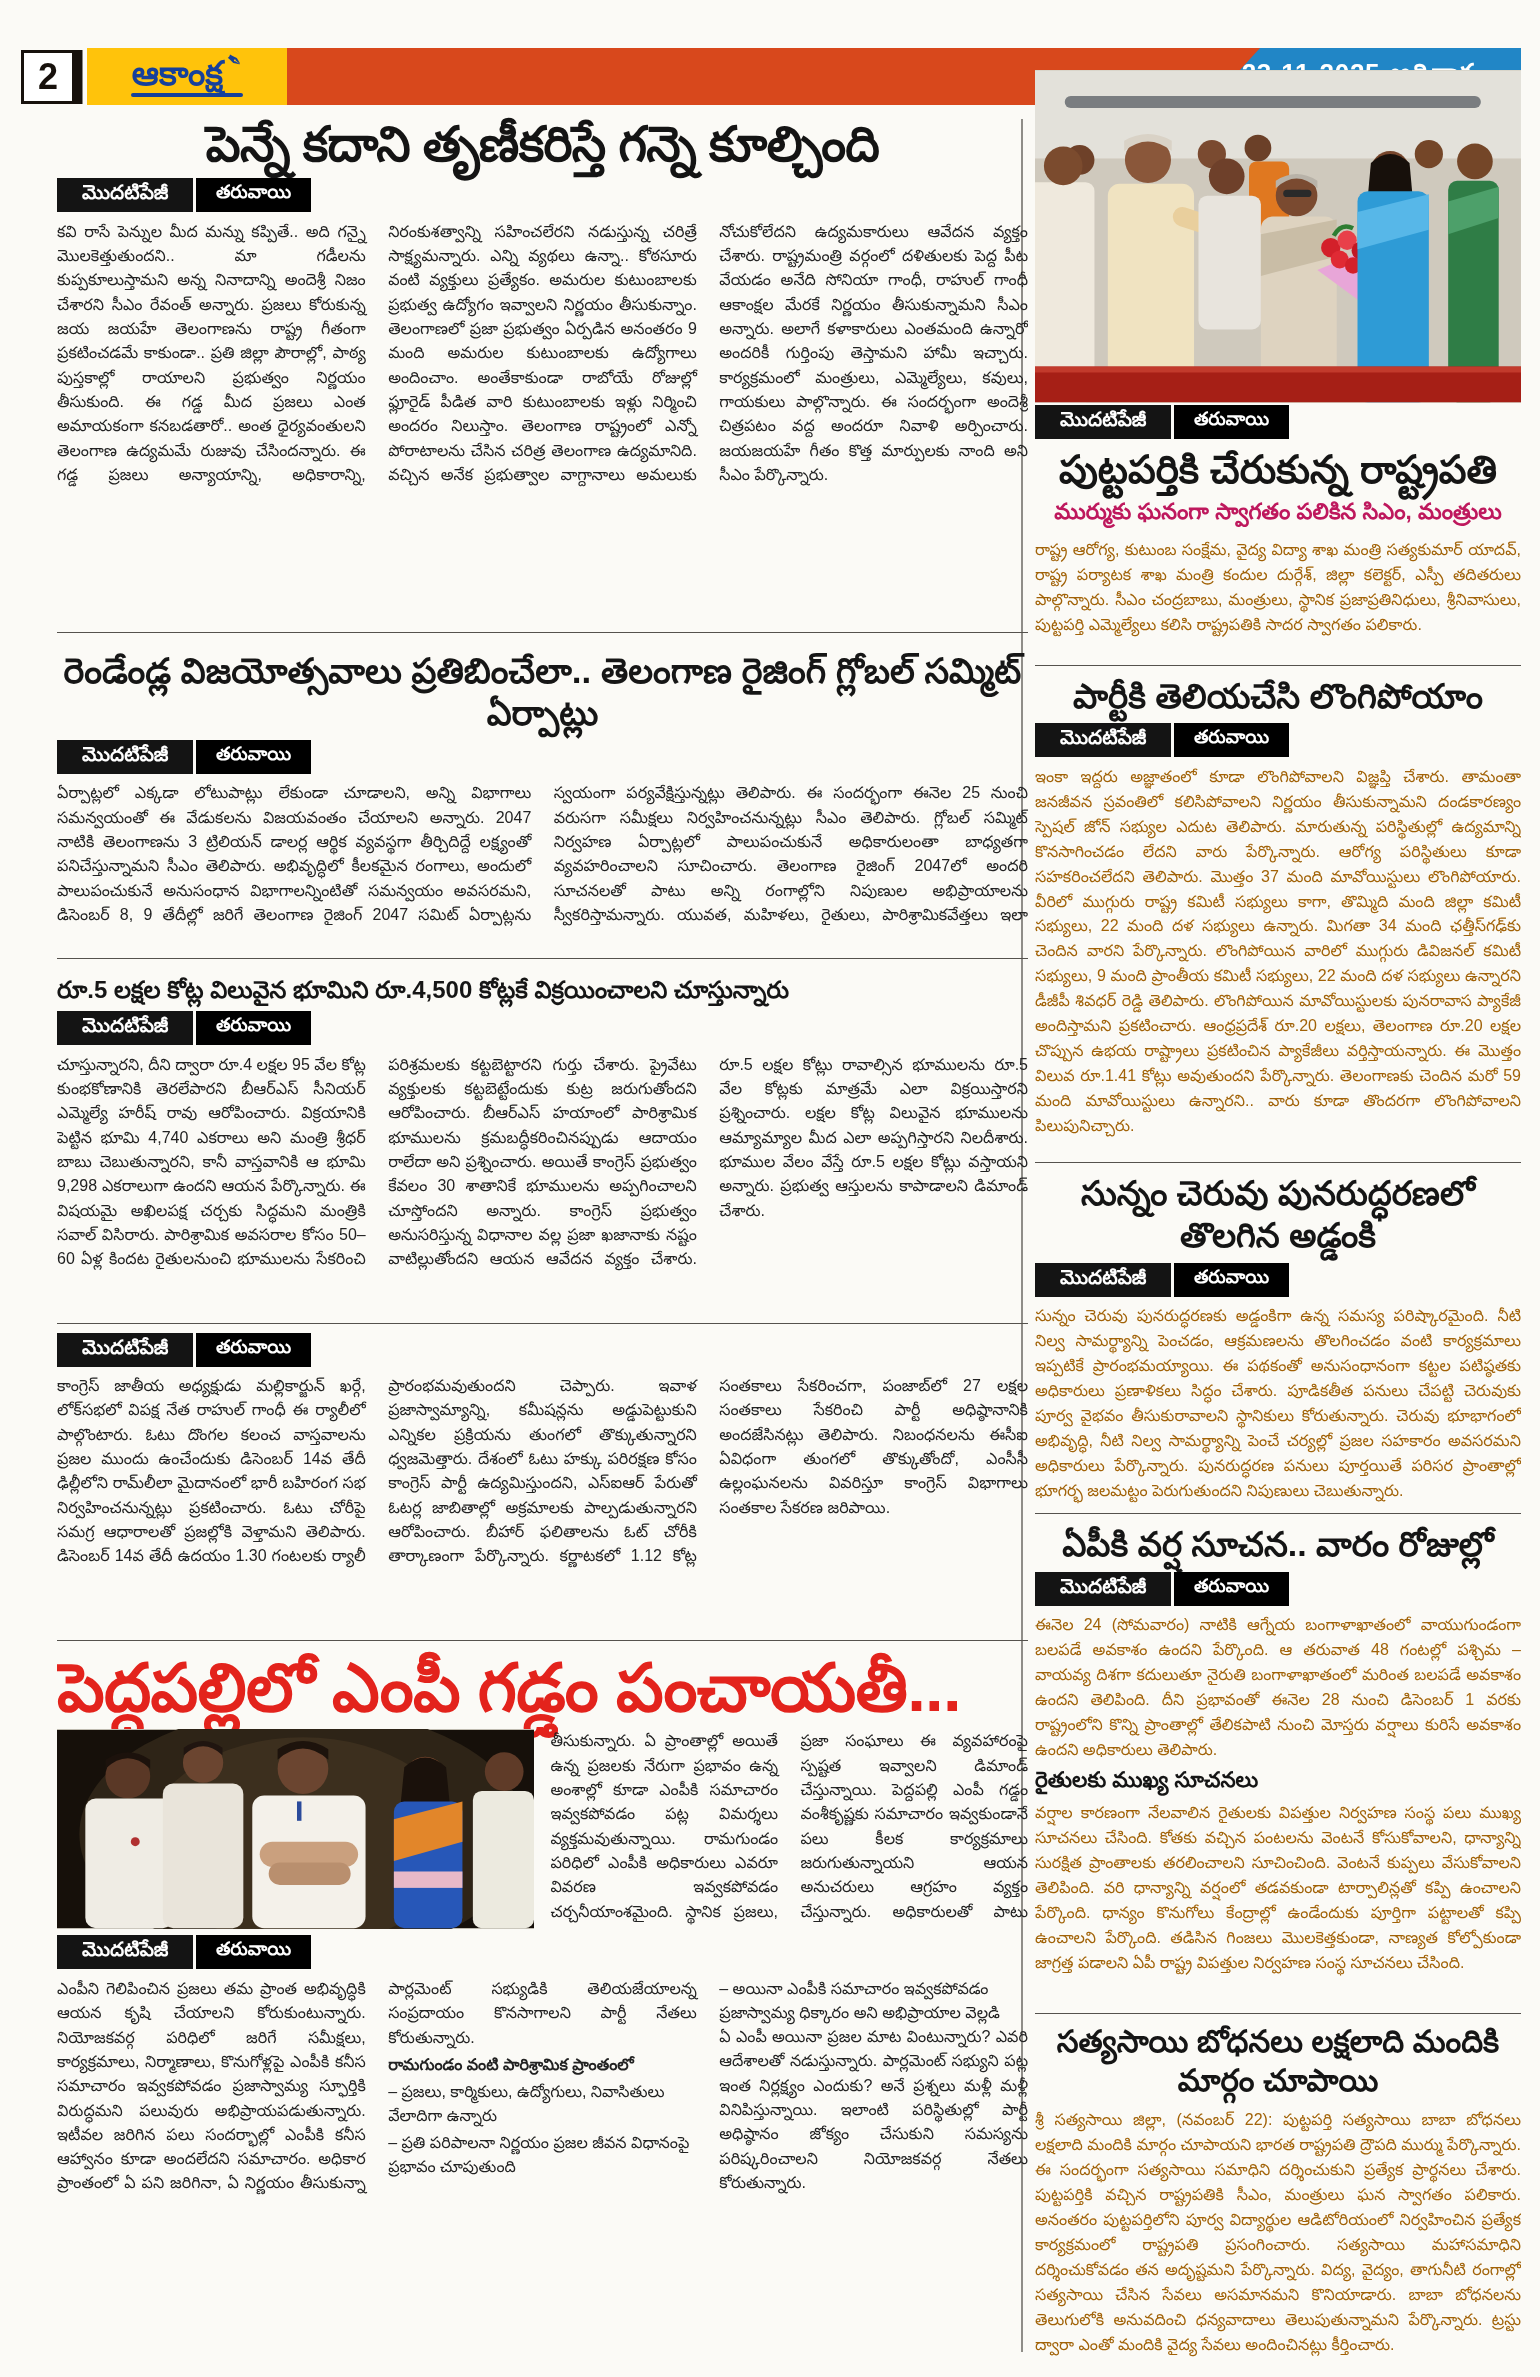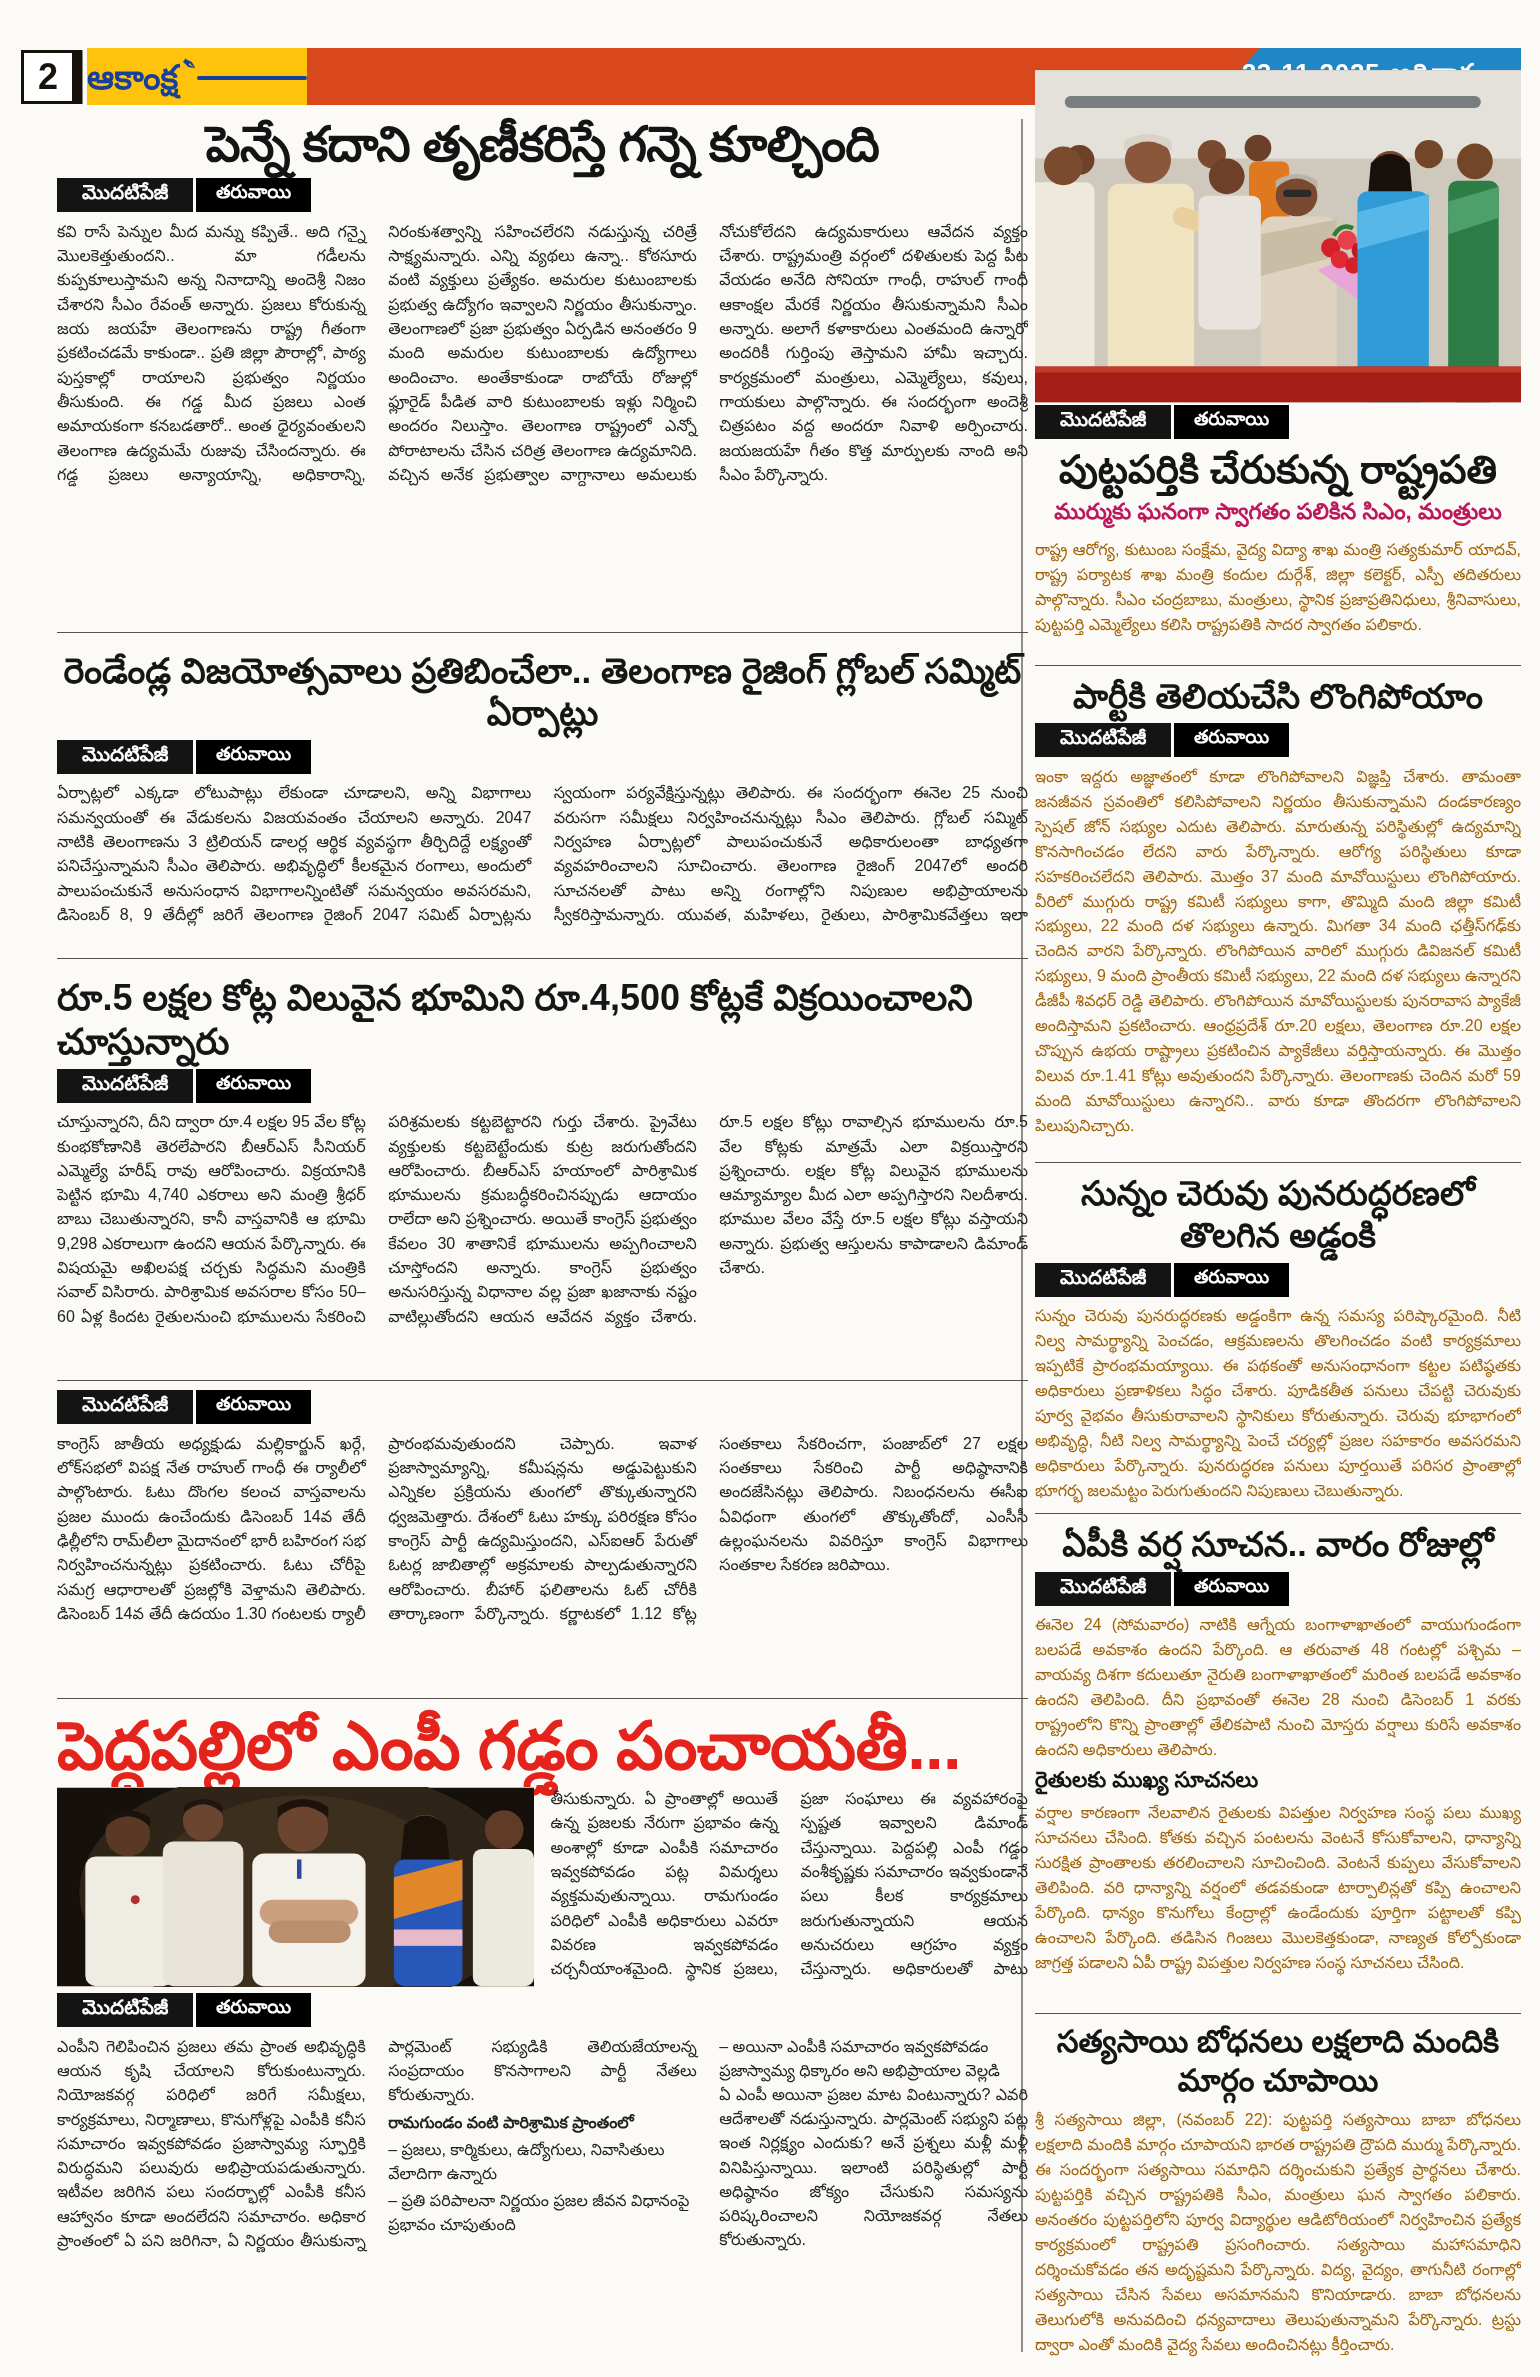"ఆకాంక్ష" .logobox { flex-direction: row -> column; width: 220px -> 200px }
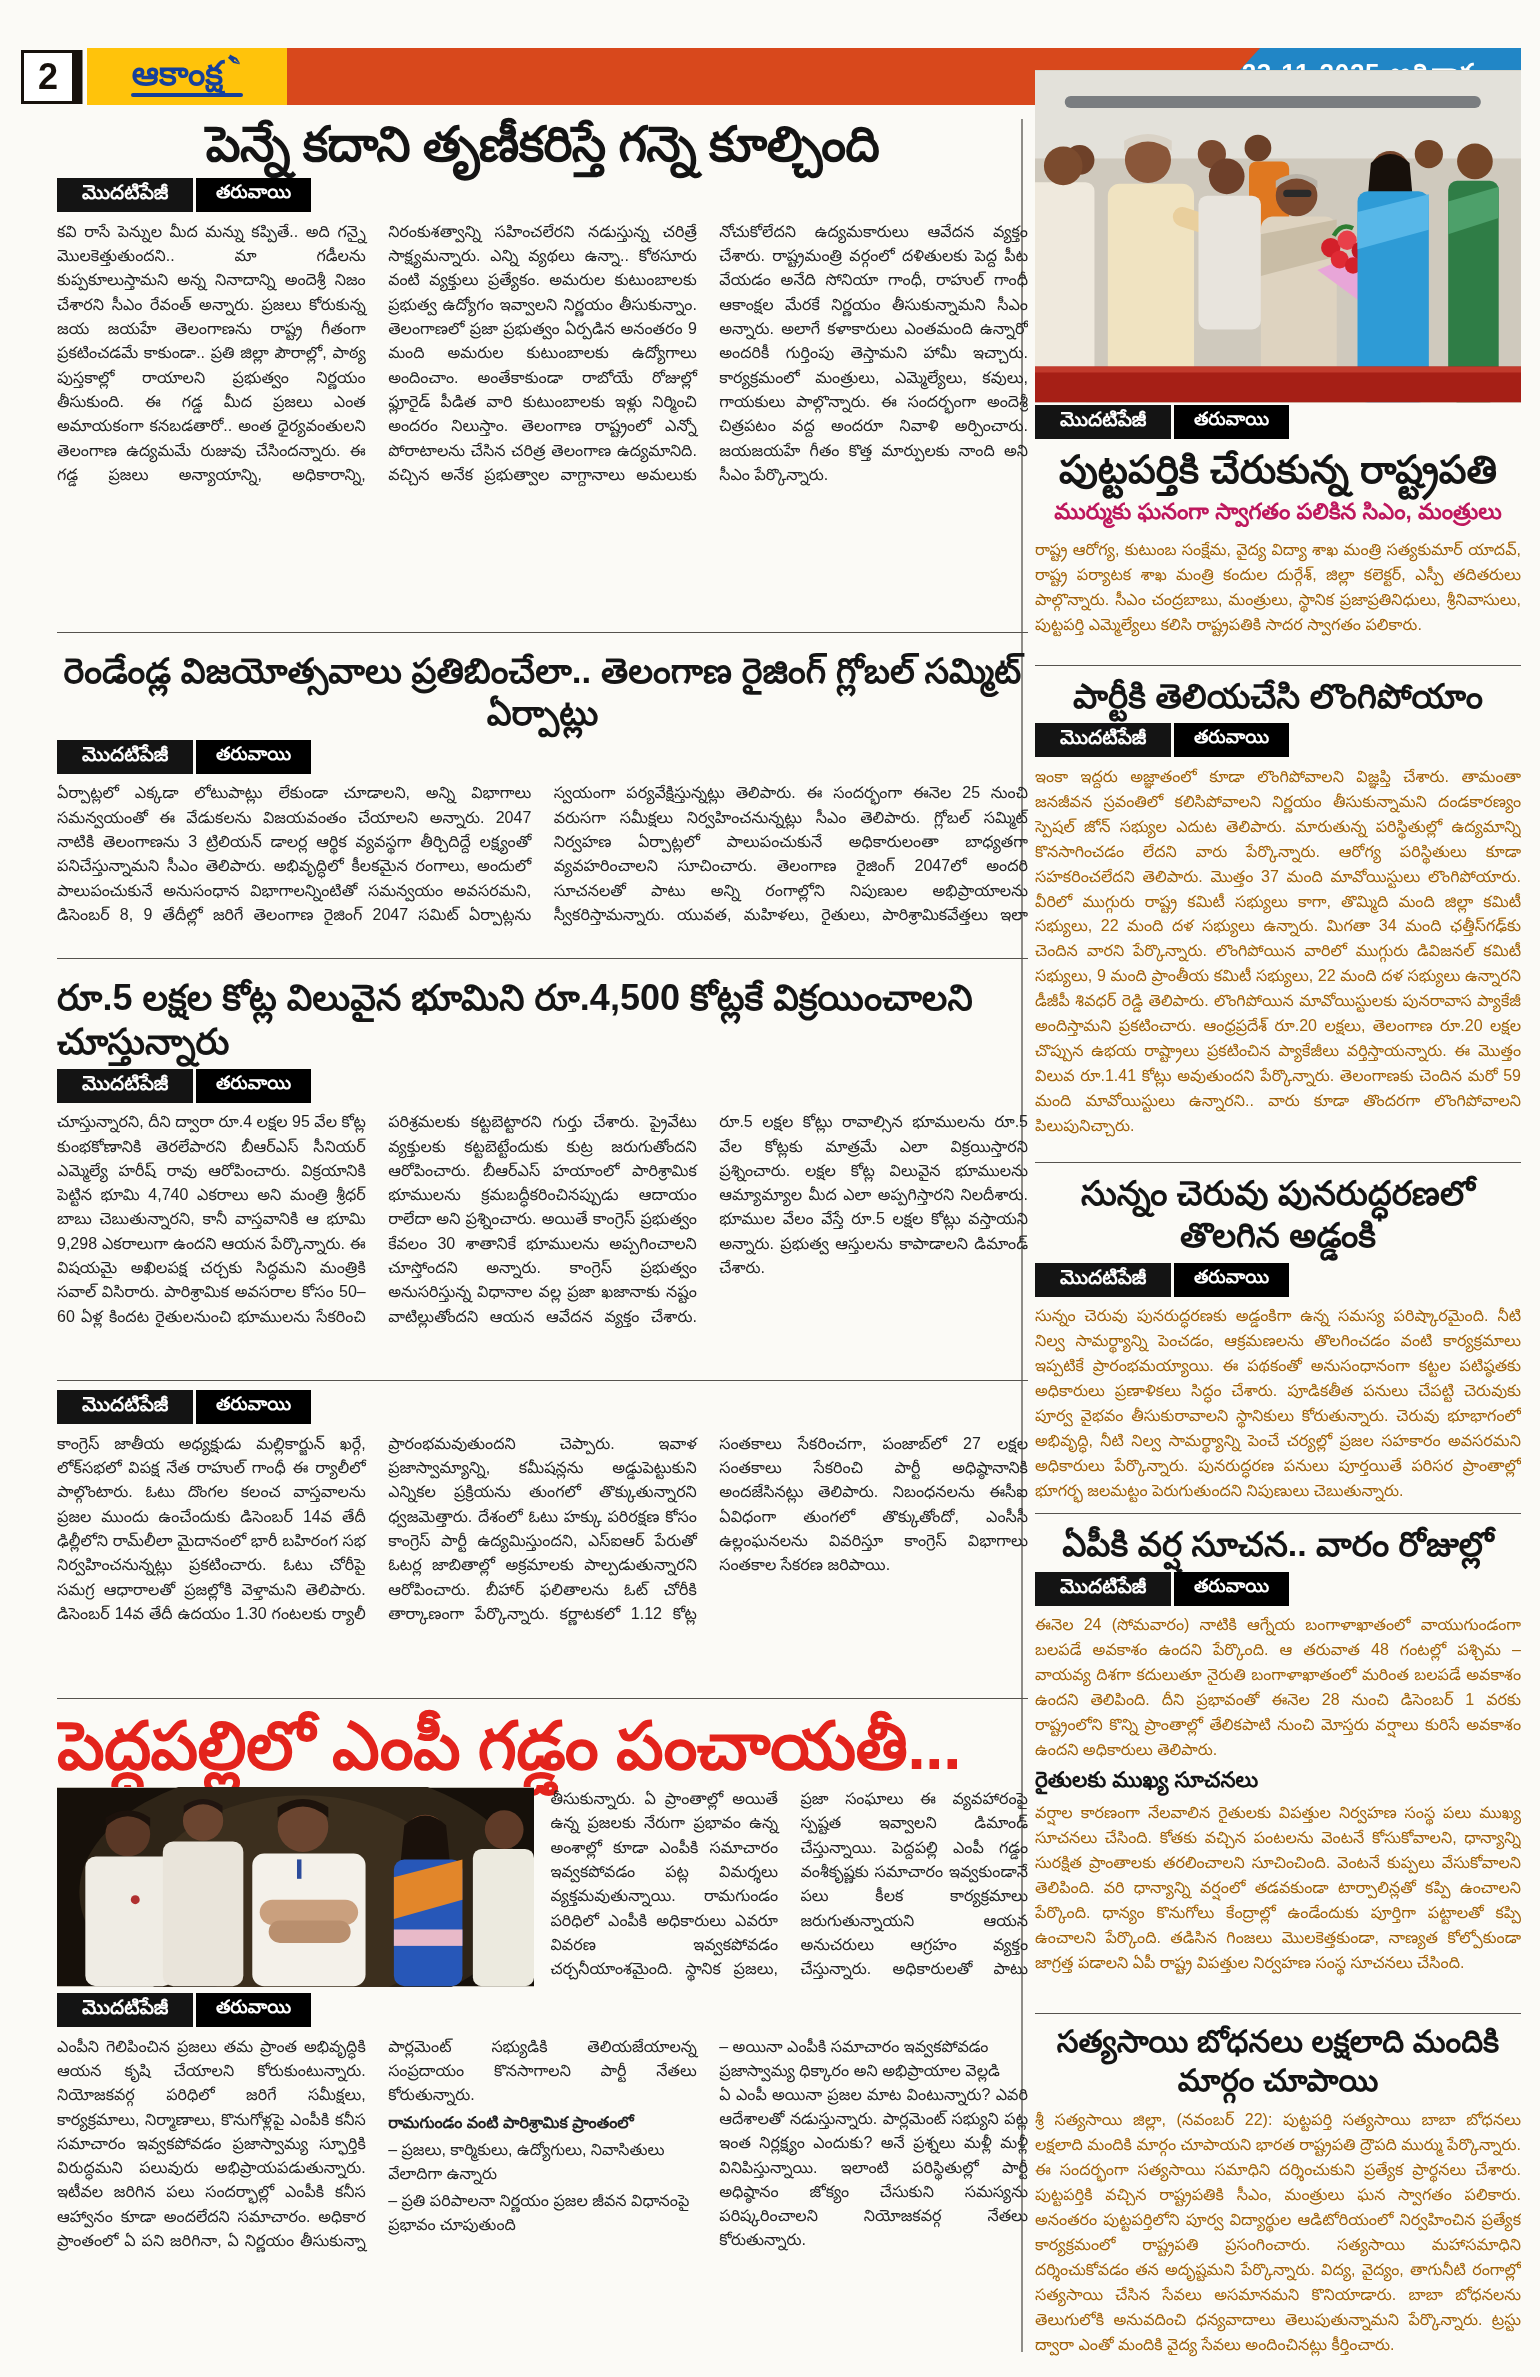"రూ.5 లక్షల కోట్ల విలువైన భూమిని" h2.h-sec { font-size: 36px -> 24px }
